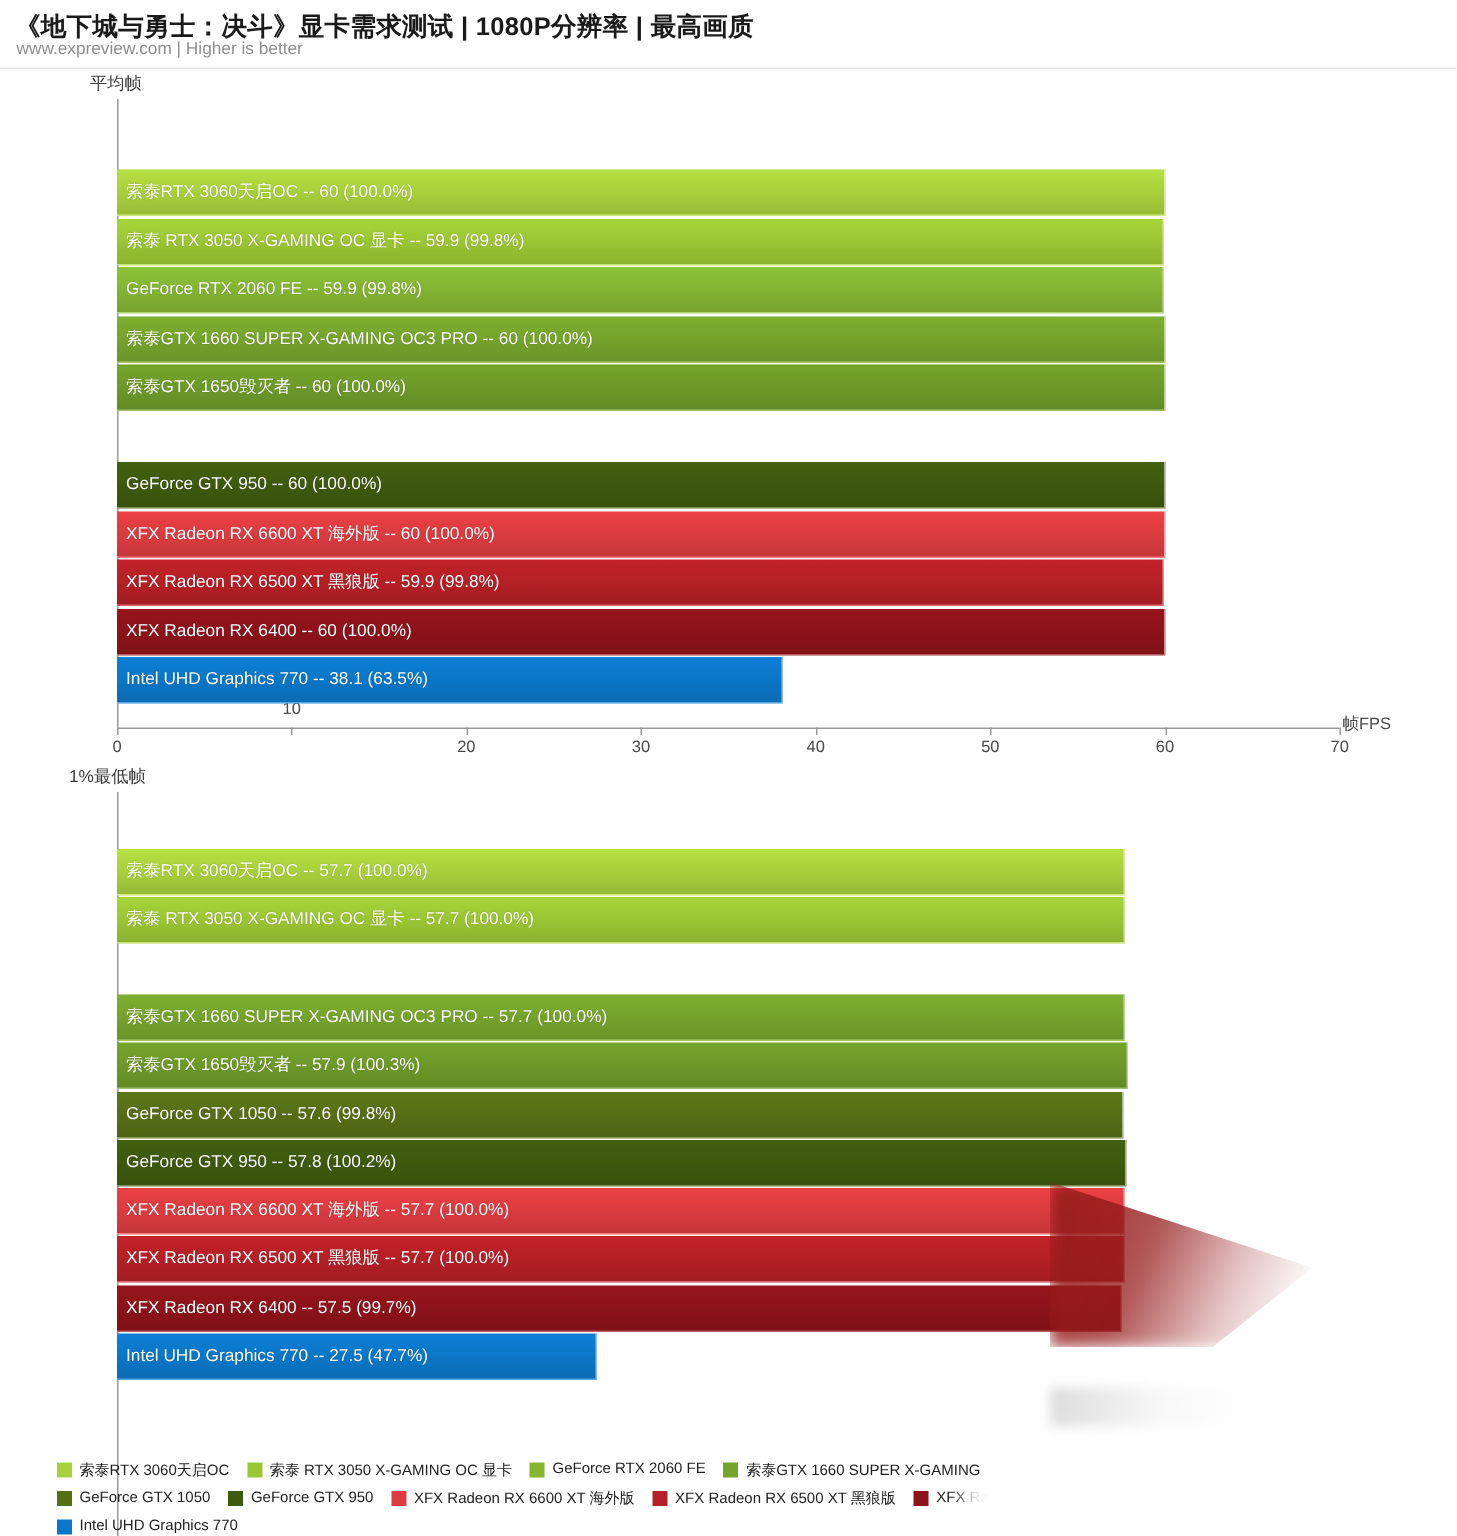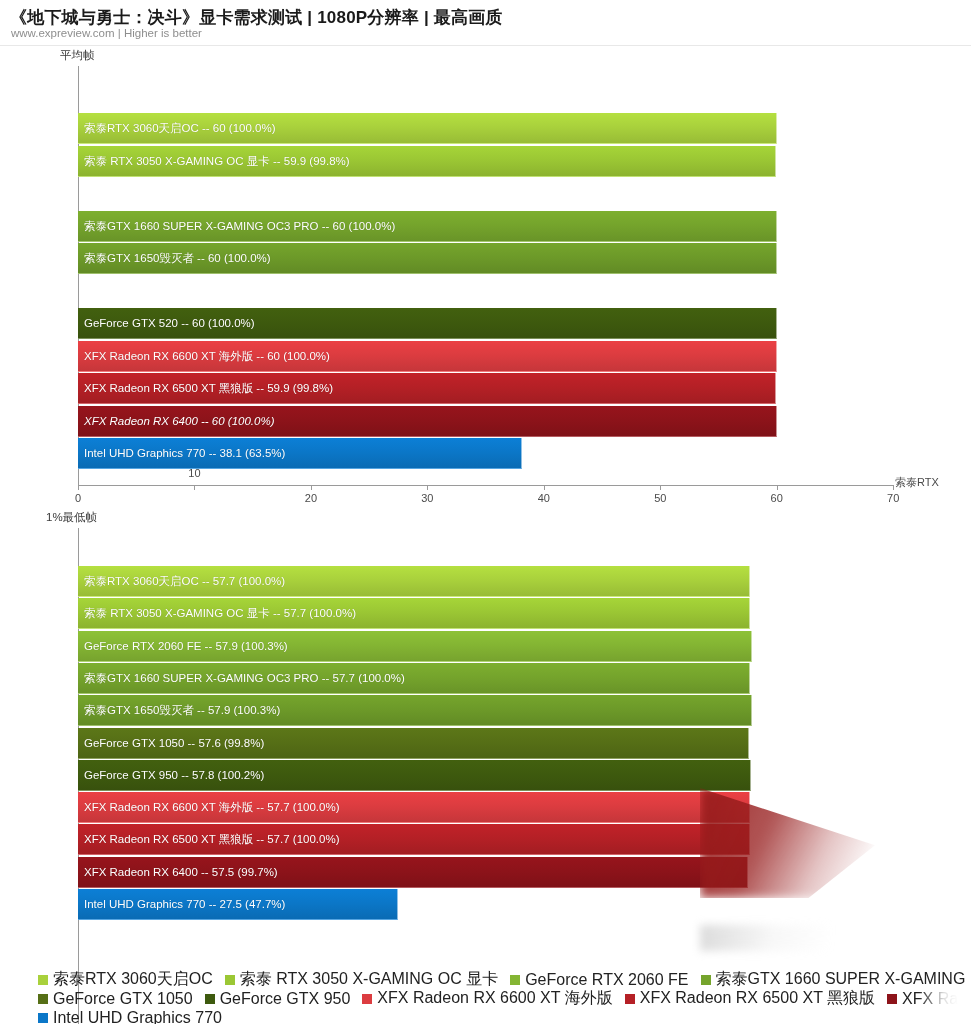"GeForce RTX 2060 FE --" div.barrow { html: none -> <div> <div></div> <div>GeForce RTX 2060 FE -- 59.9 (99.8%)</div> </div> }
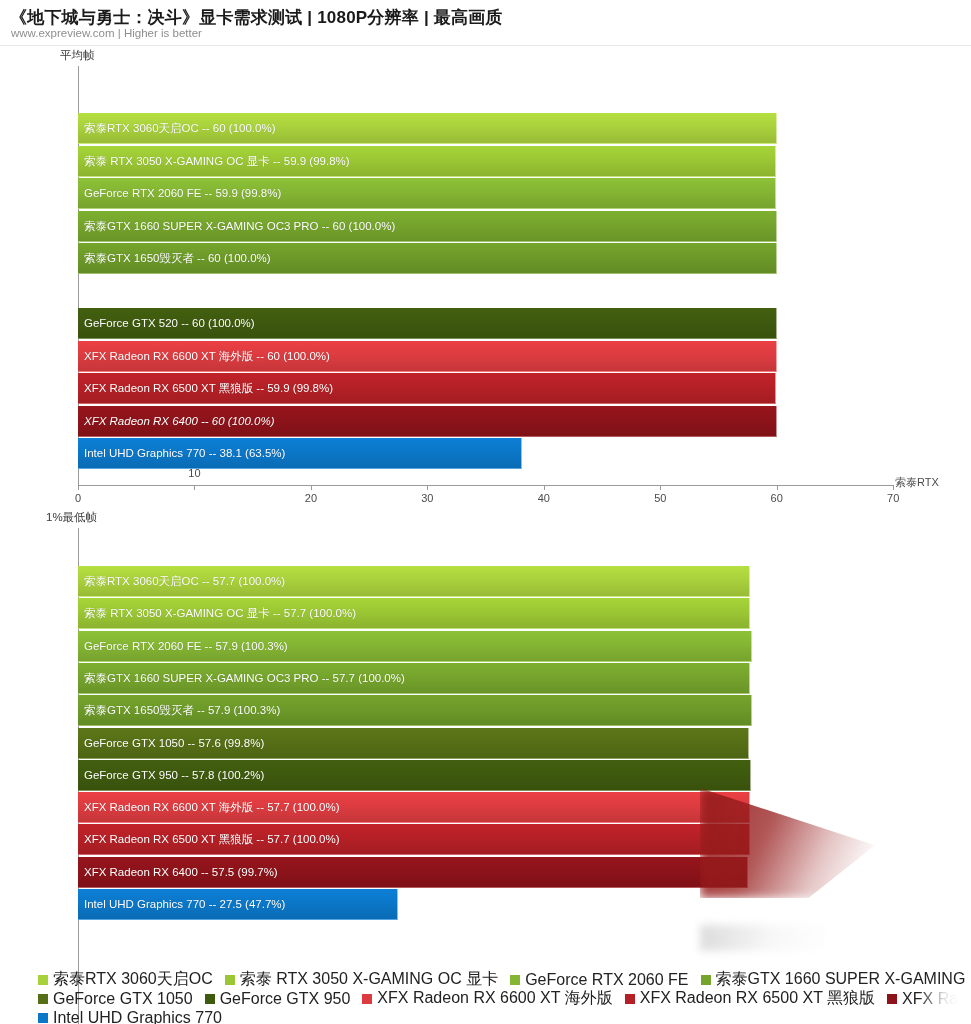"GeForce GTX 520 -- 60" div.bar-lbl { text: 520 -> 950 }
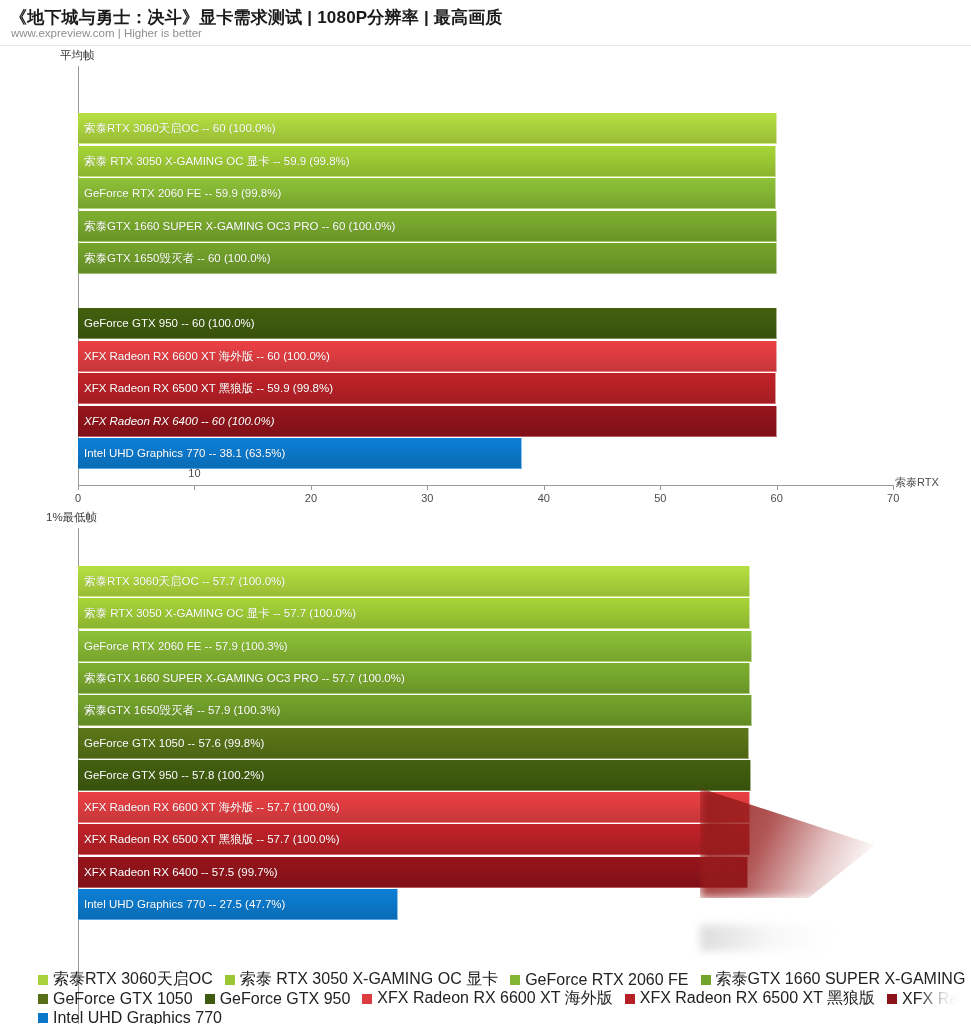"XFX Radeon RX 6400 -- 60" div.barrow { font-style: italic -> none }
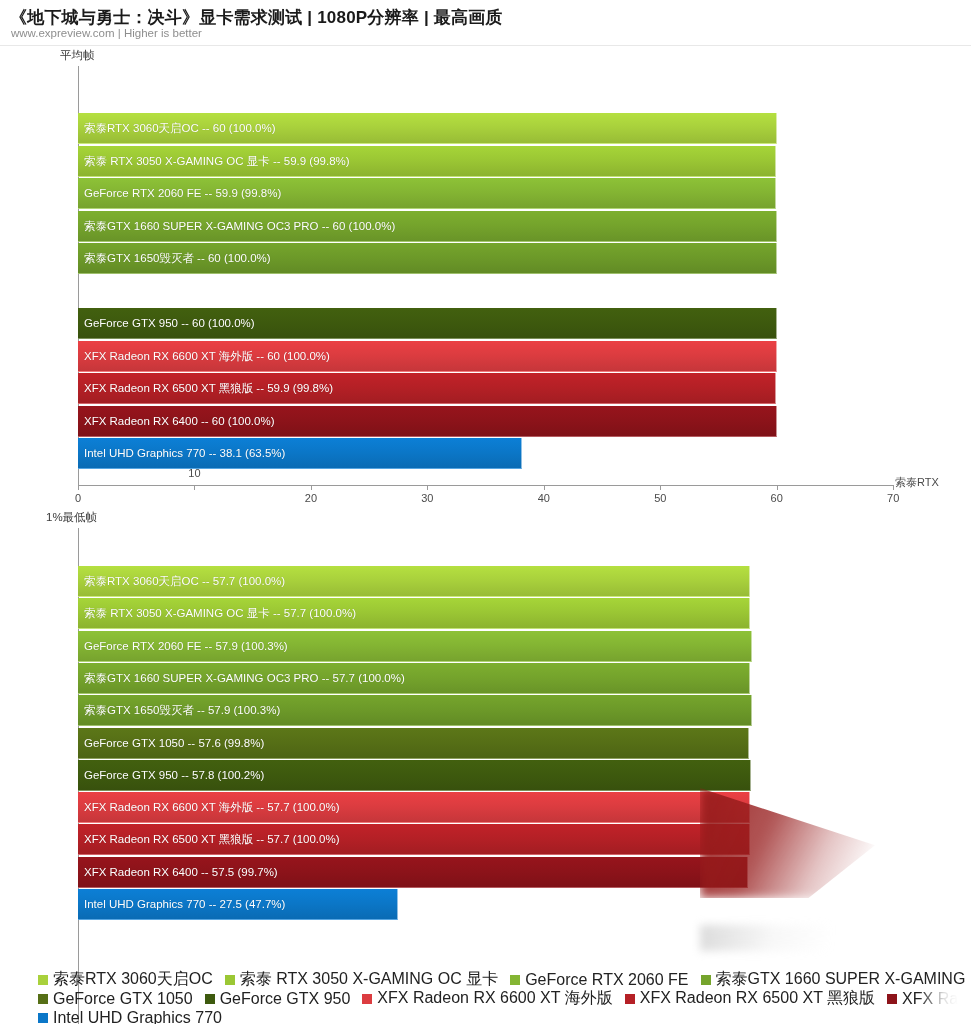"索泰RTX" div.axis-unit { text: 索泰RTX -> 帧FPS }
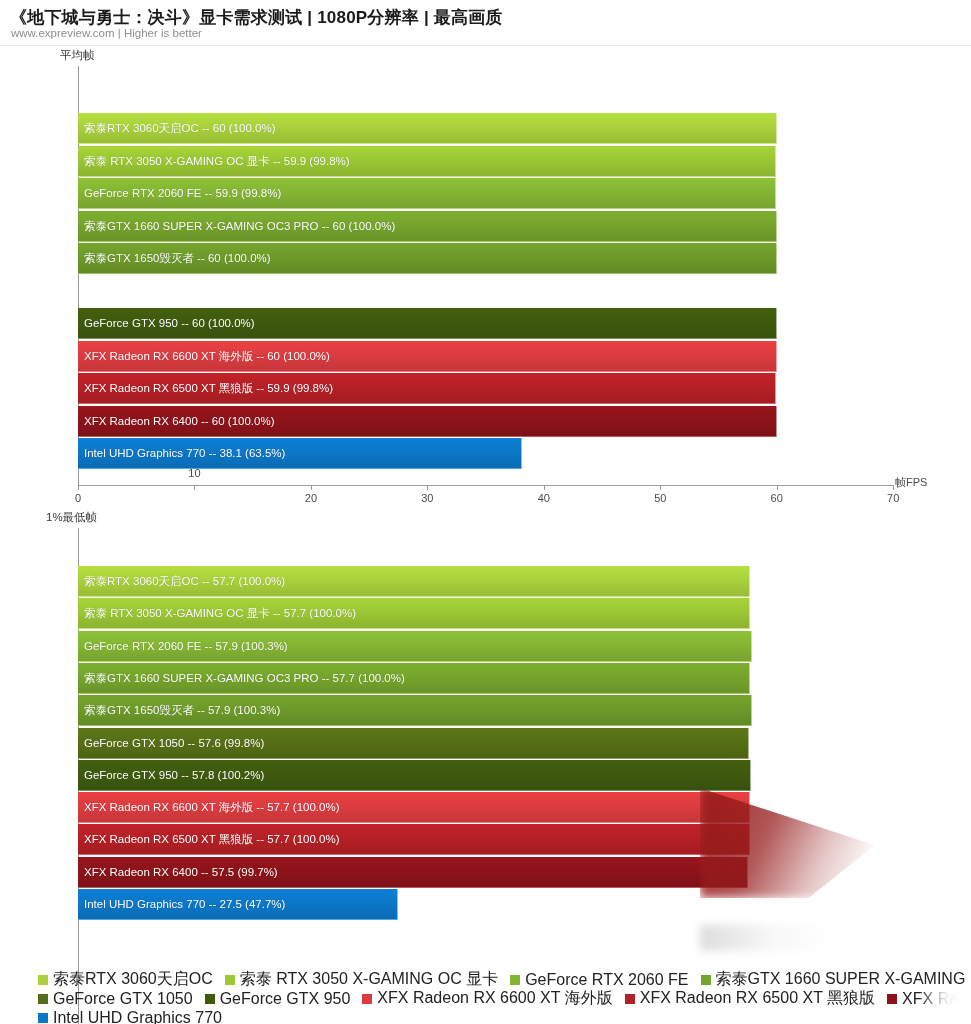"GeForce RTX 2060 FE -- 57.9" div.barrow { html: <div> <div></div> <div>GeForce RTX 2060 FE -- 57.9 (100.3%)</div> </div> -> none }
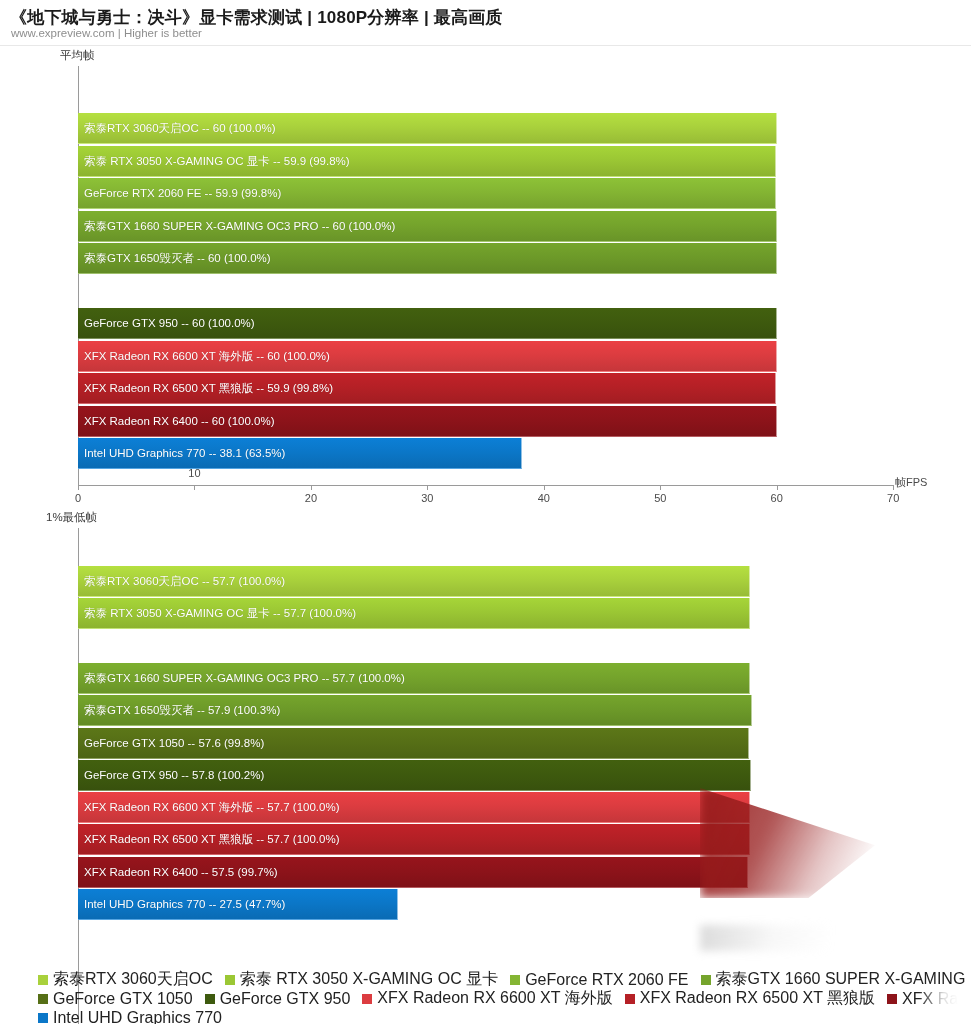"索泰RTX 3060天启OC" .legend-tx { font-size: 16px -> 10px }
